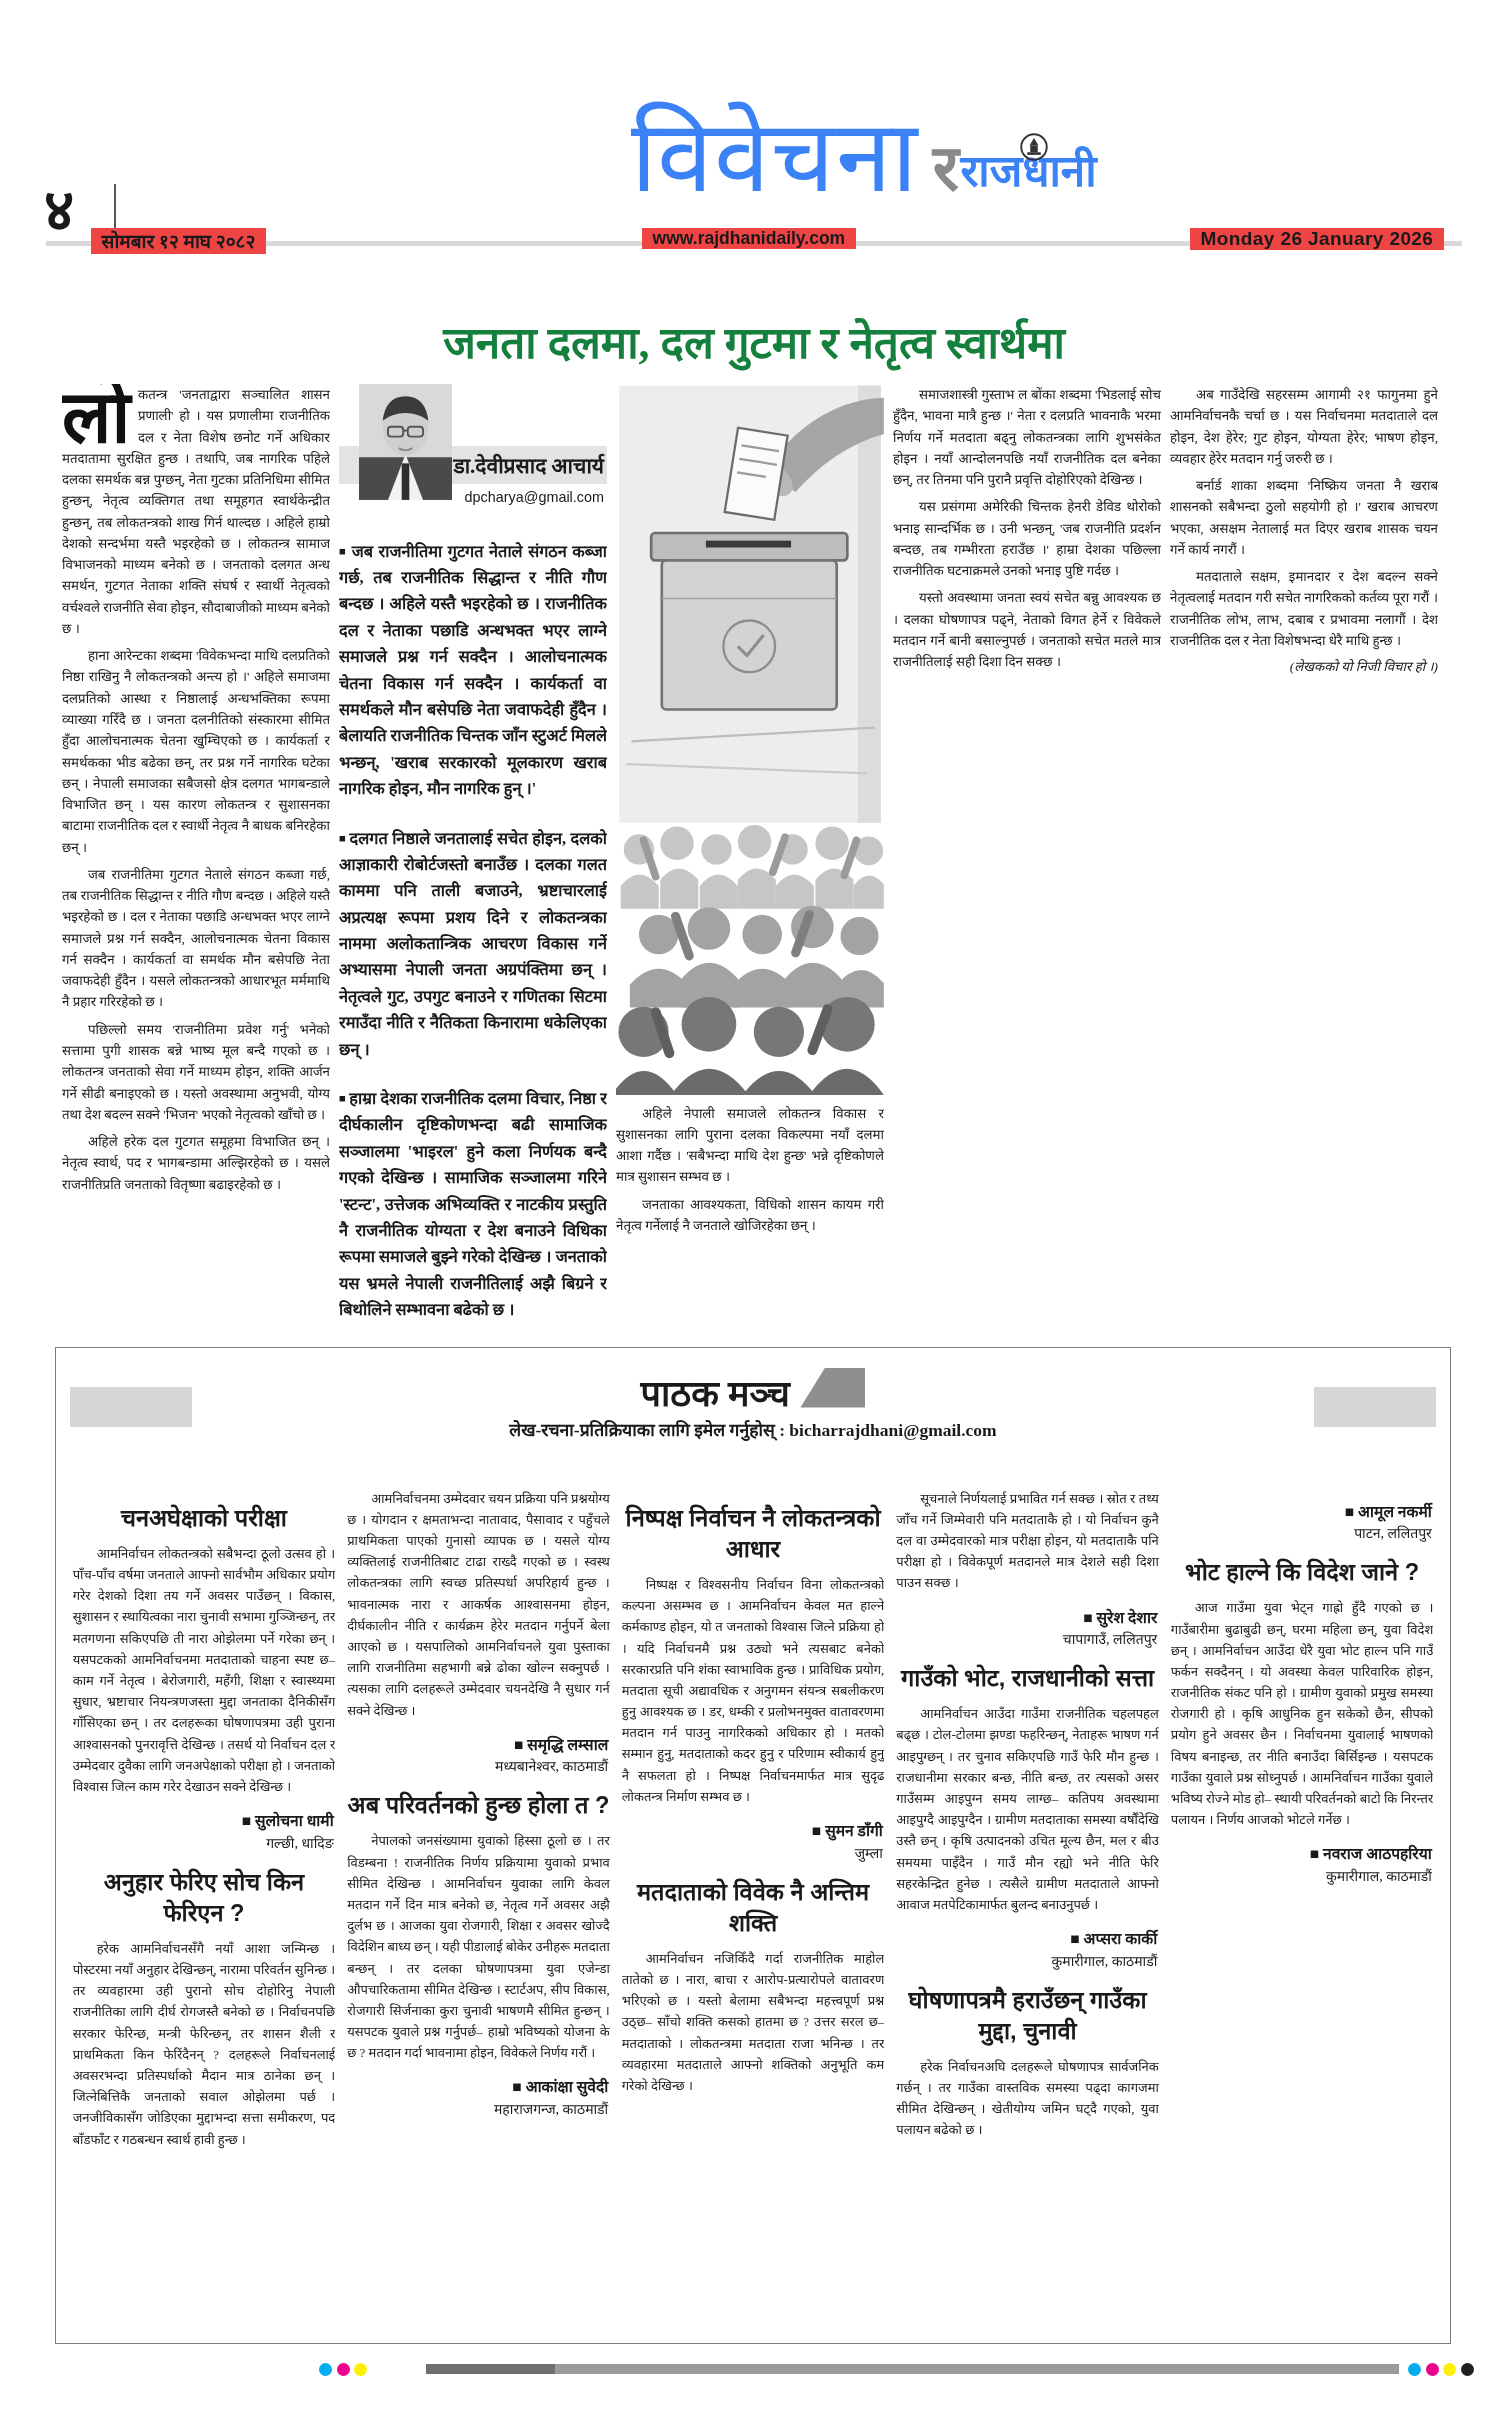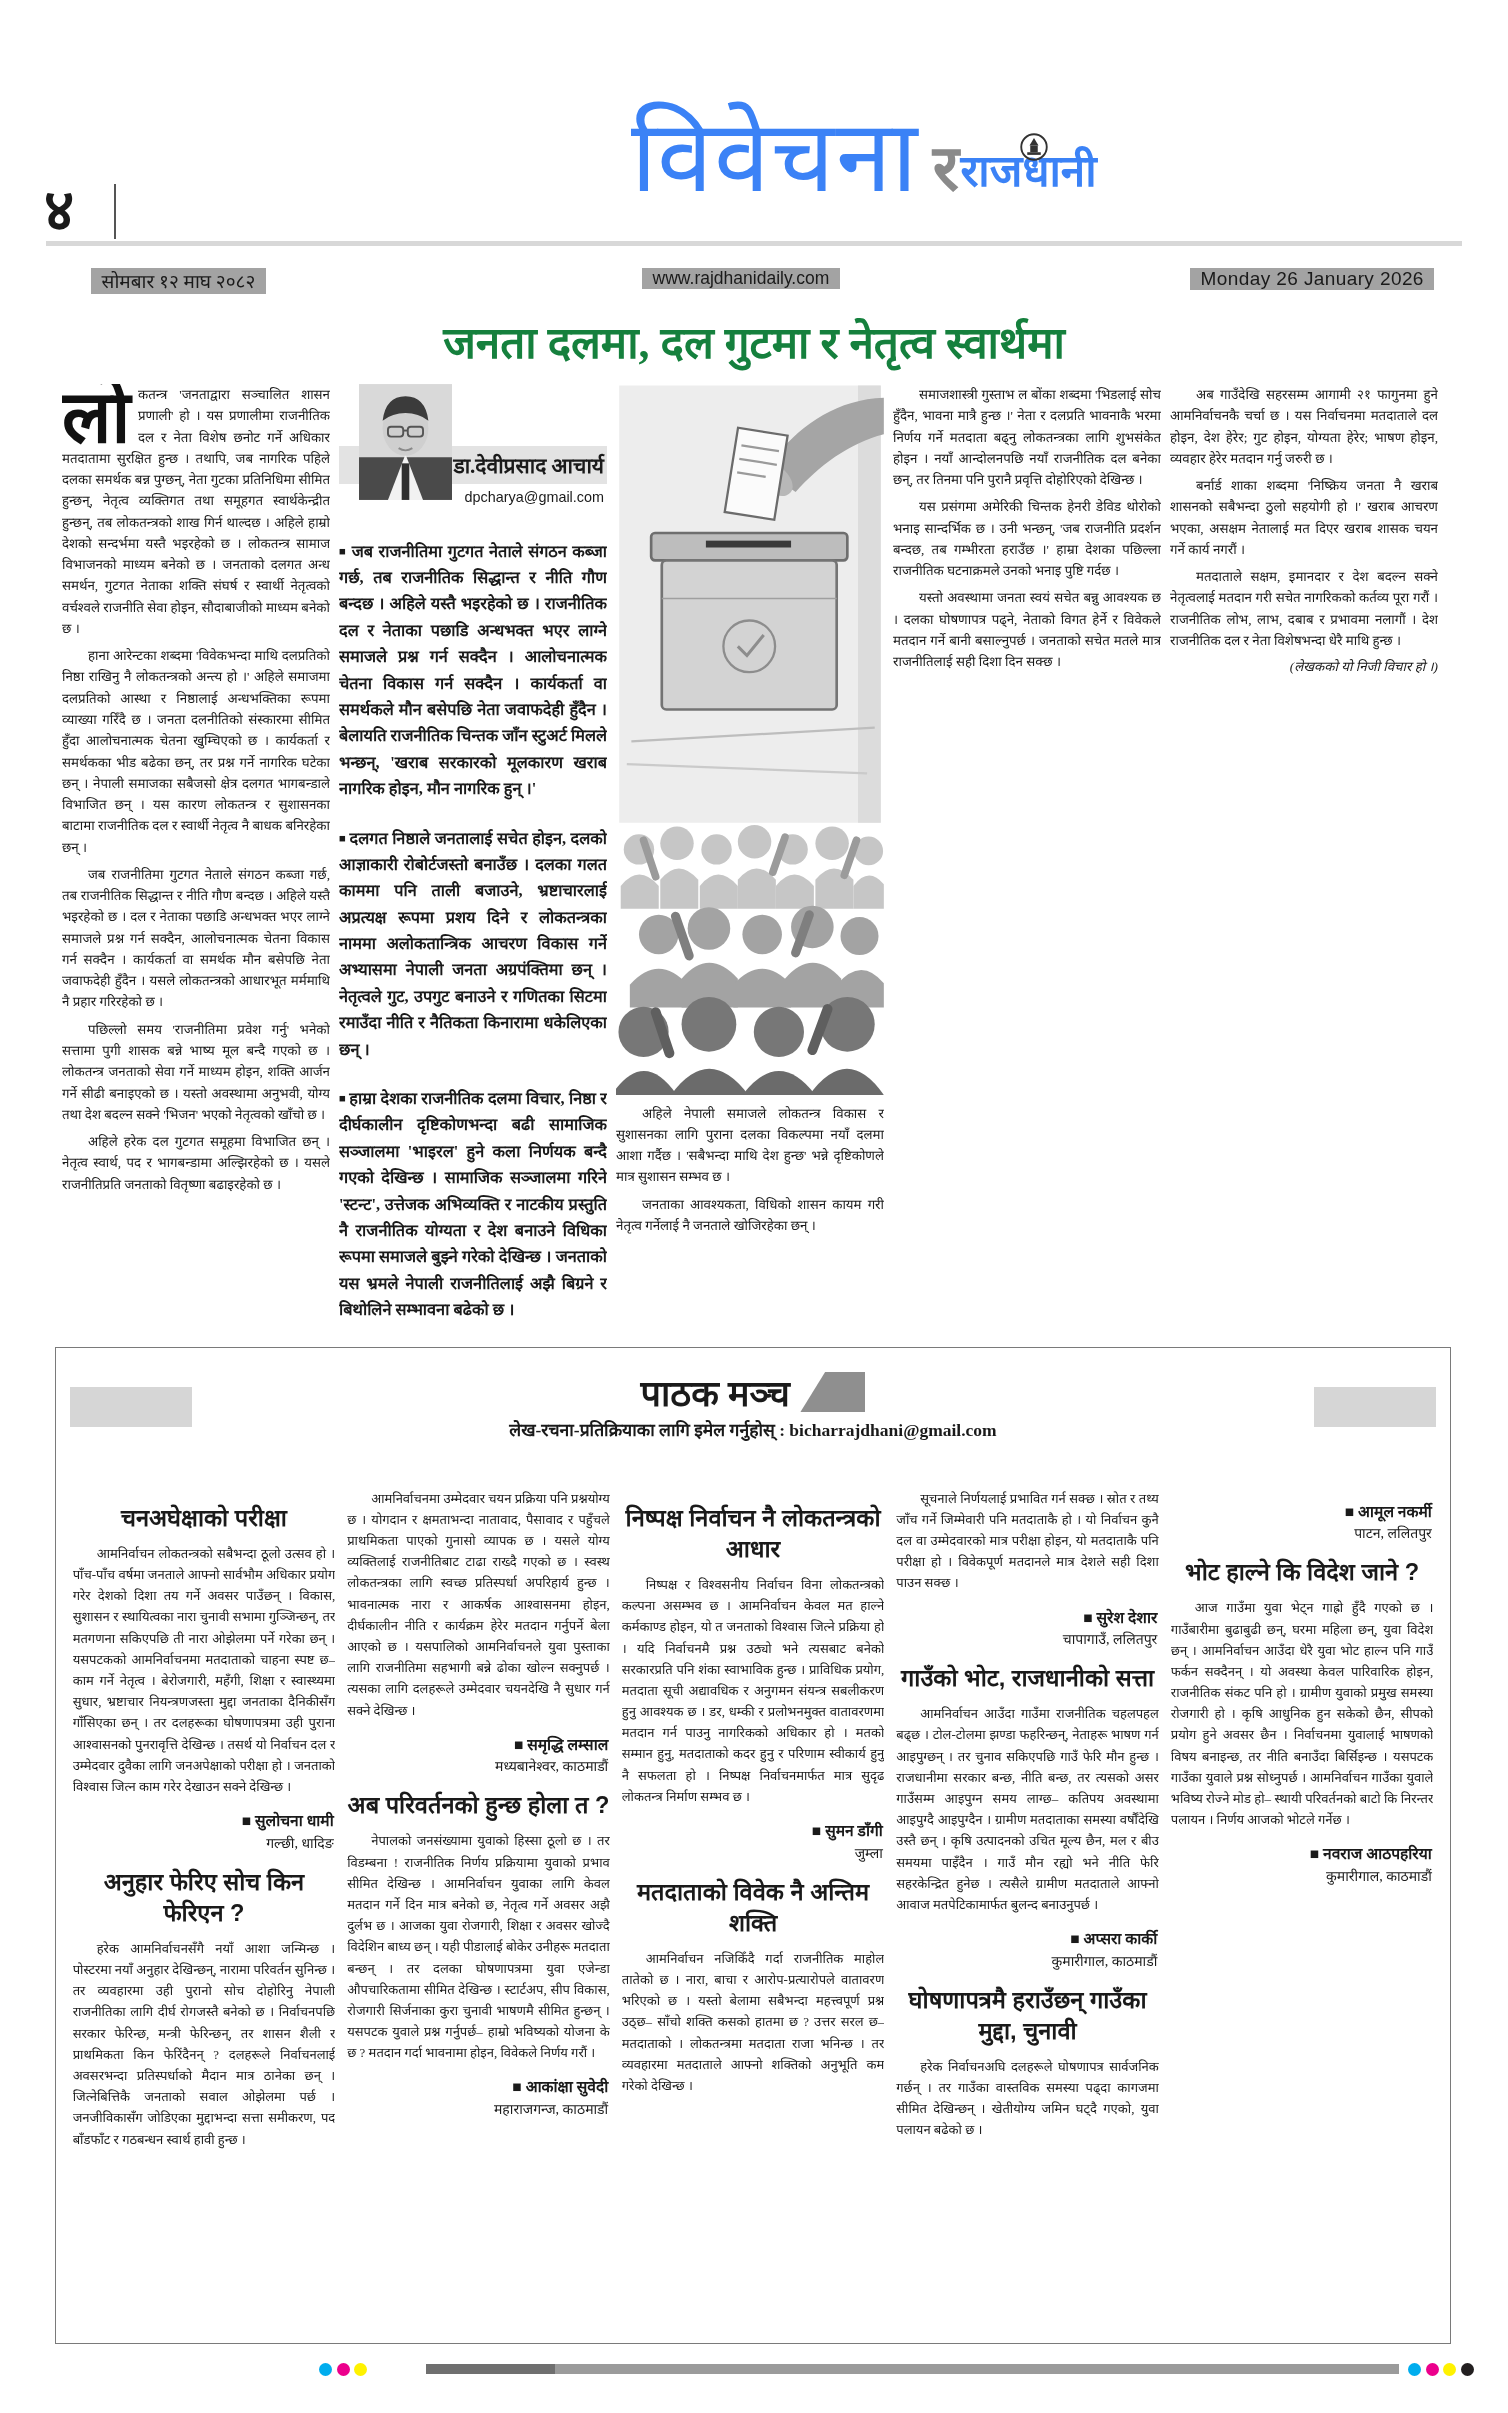"सोमबार १२ माघ २०८२" .head-label { background: #a3a3a3 -> #ef4444; font-weight: 400 -> 700; margin-top: 40px -> none }
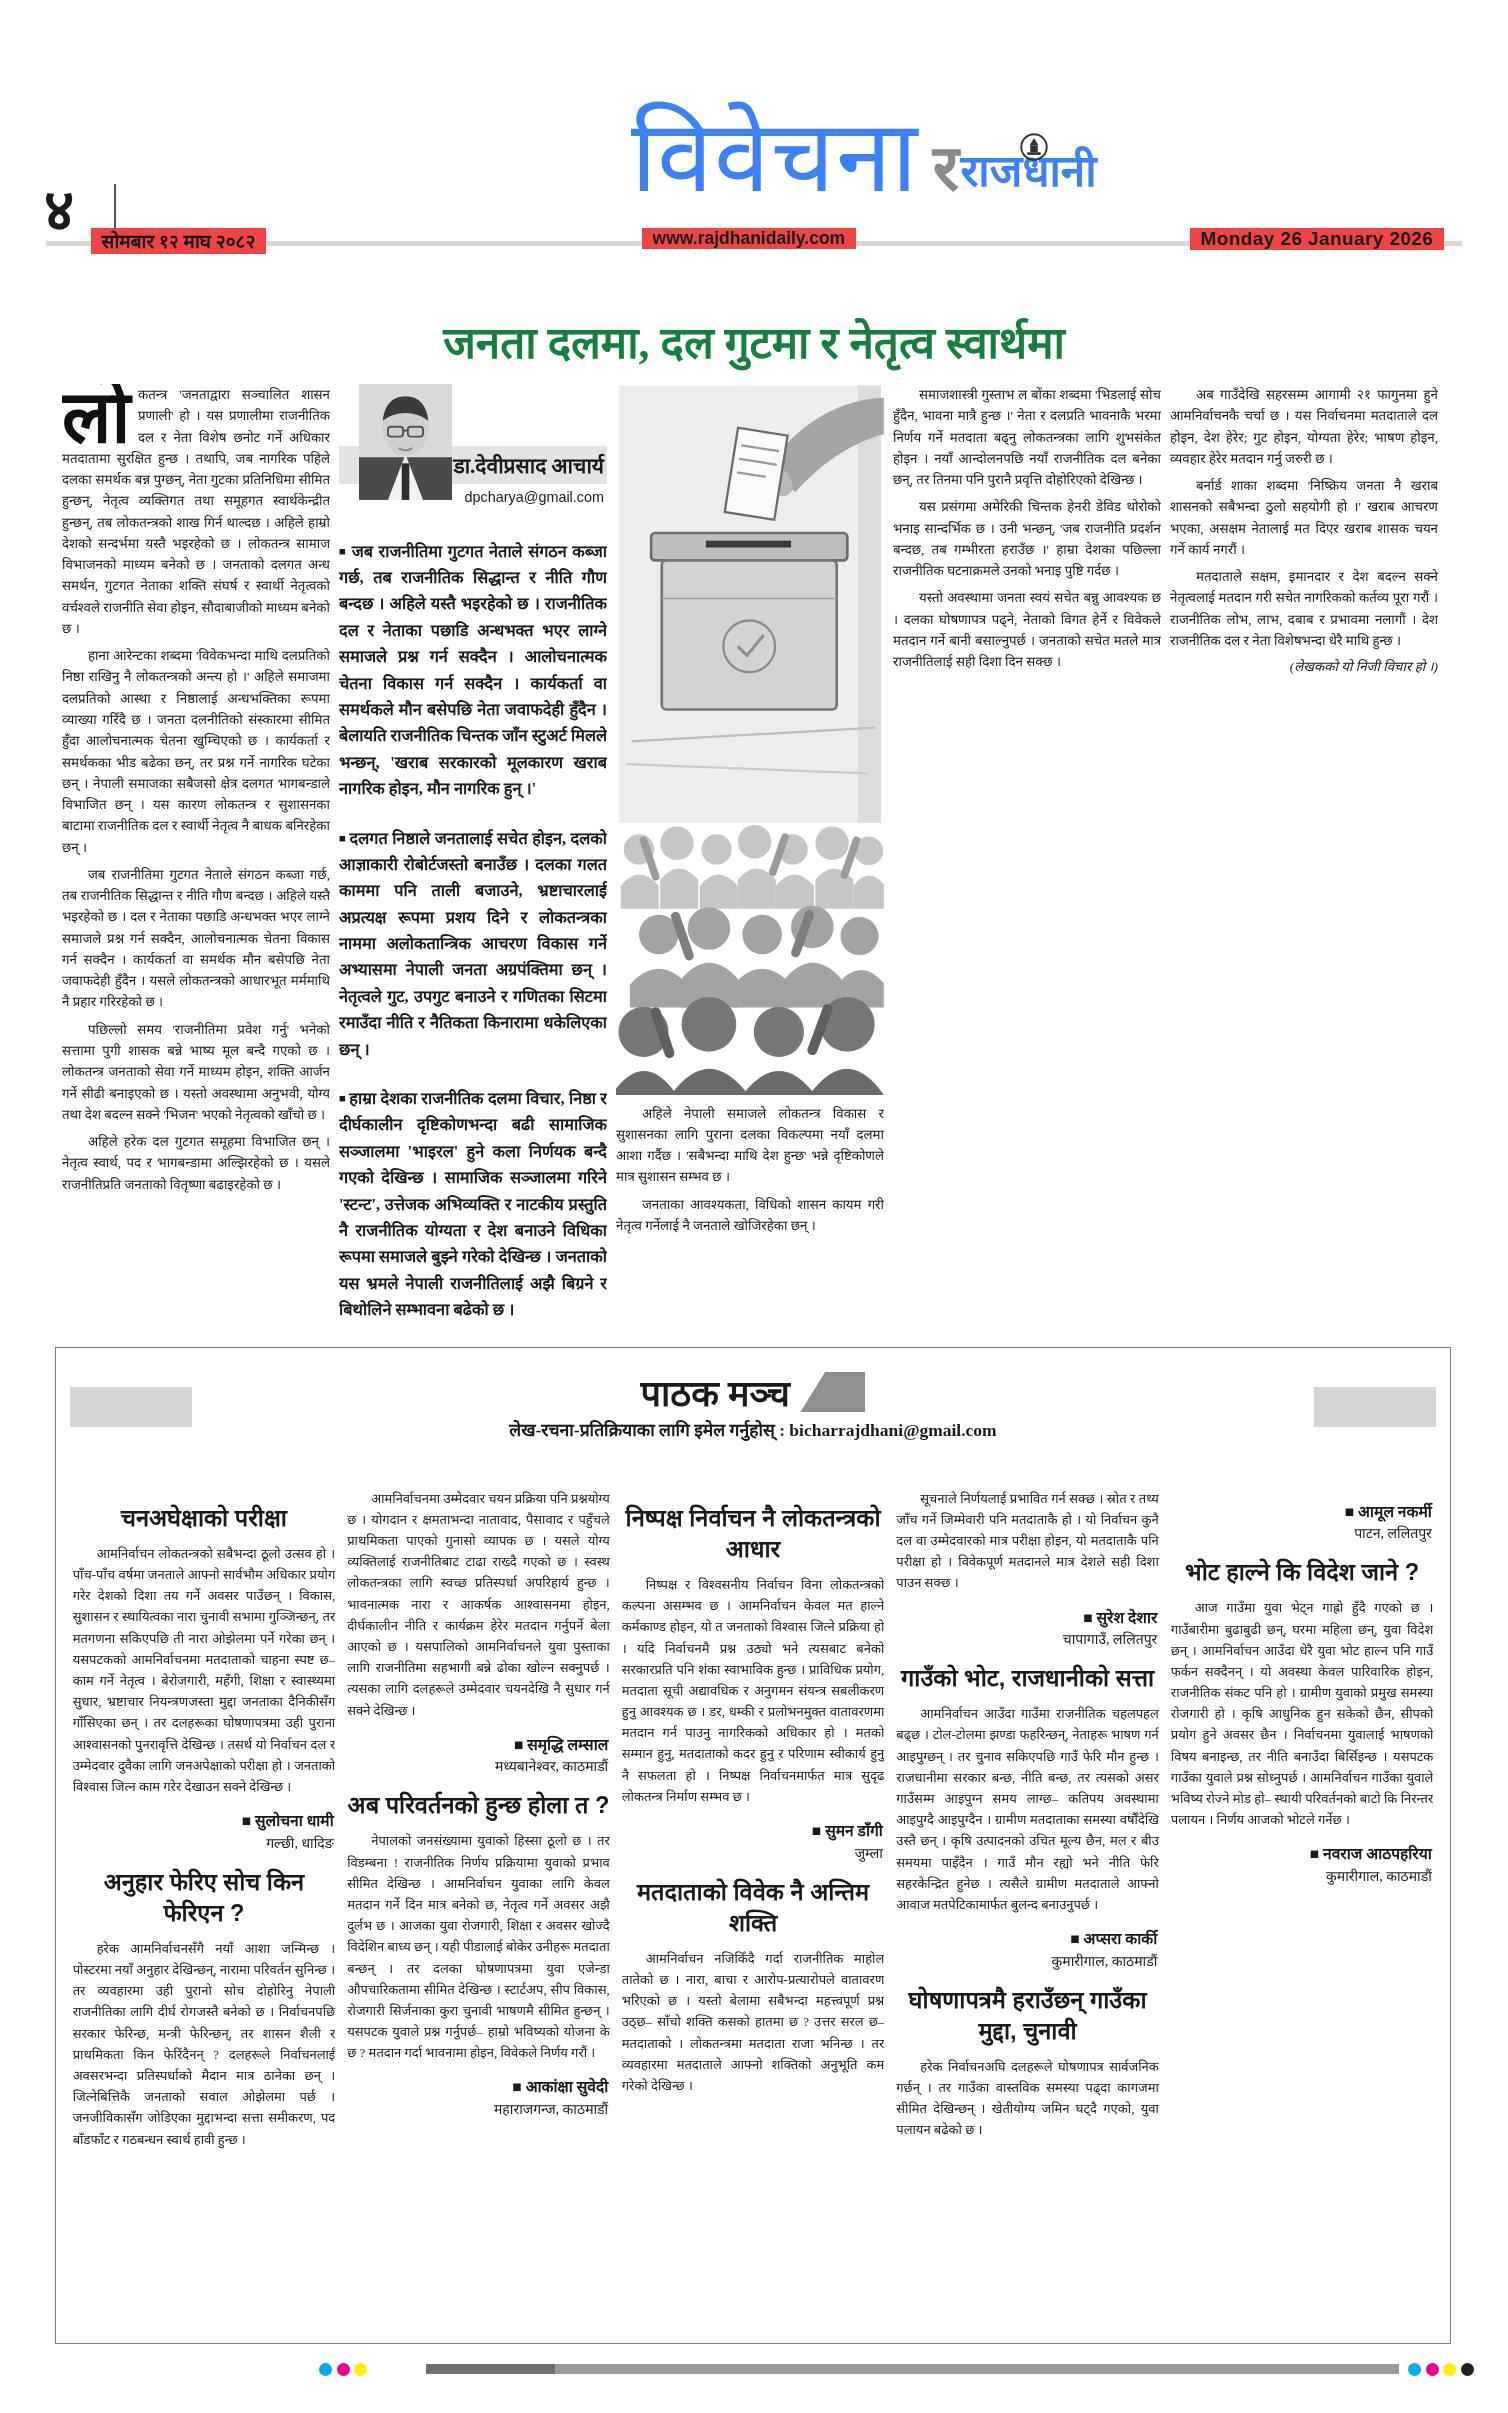"पाठक मञ्च" .r-title-row { align-items: center -> flex-start }
